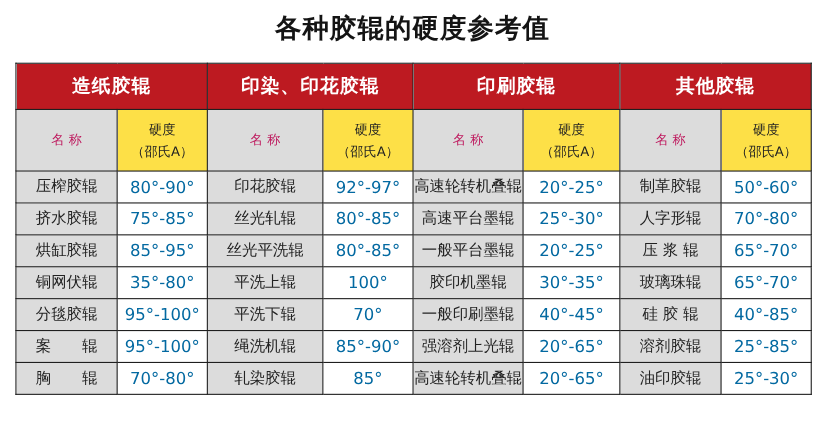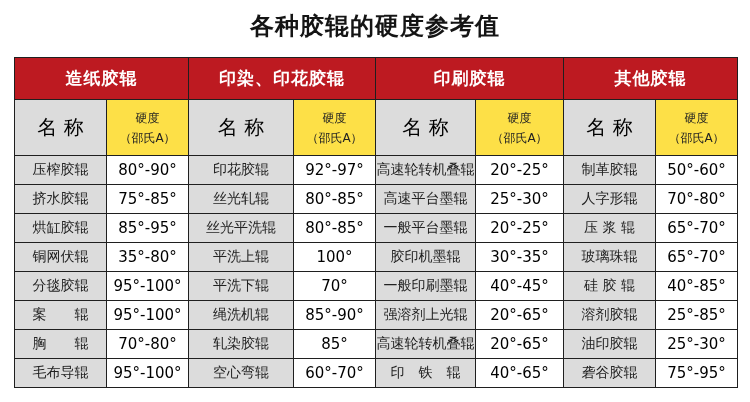"名 称" th.name-header { color: #000000 -> #be185d; font-size: 20px -> 12px }
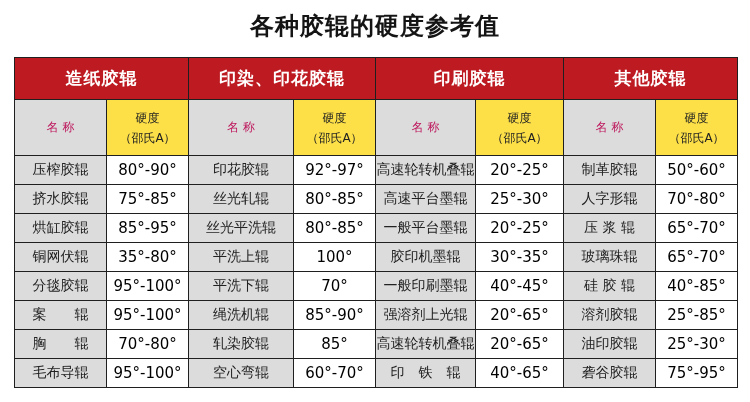"80°-90°" td.value-cell { color: #000000 -> #0369a1 }
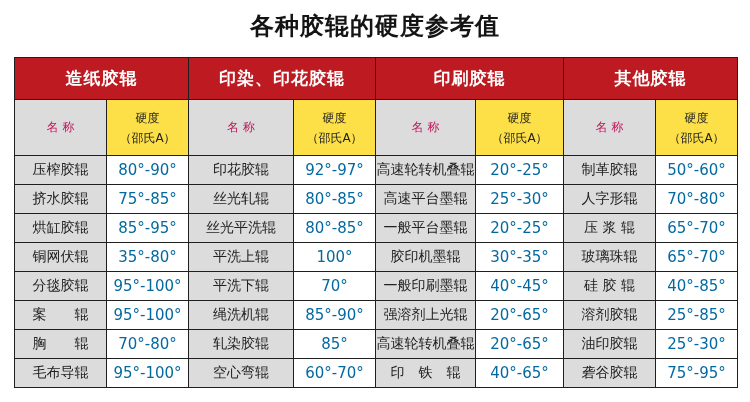"毛布导辊" tr.data-row { html: <tr> <td>毛布导辊</td> <td>95°-100°</td> <td>空心弯辊</td> <td>60°-70°</td> <td>印 铁 辊</td> <td>40°-65°</td> <td>砻谷胶辊</td> <td>75°-95°</td> </tr> -> none }
